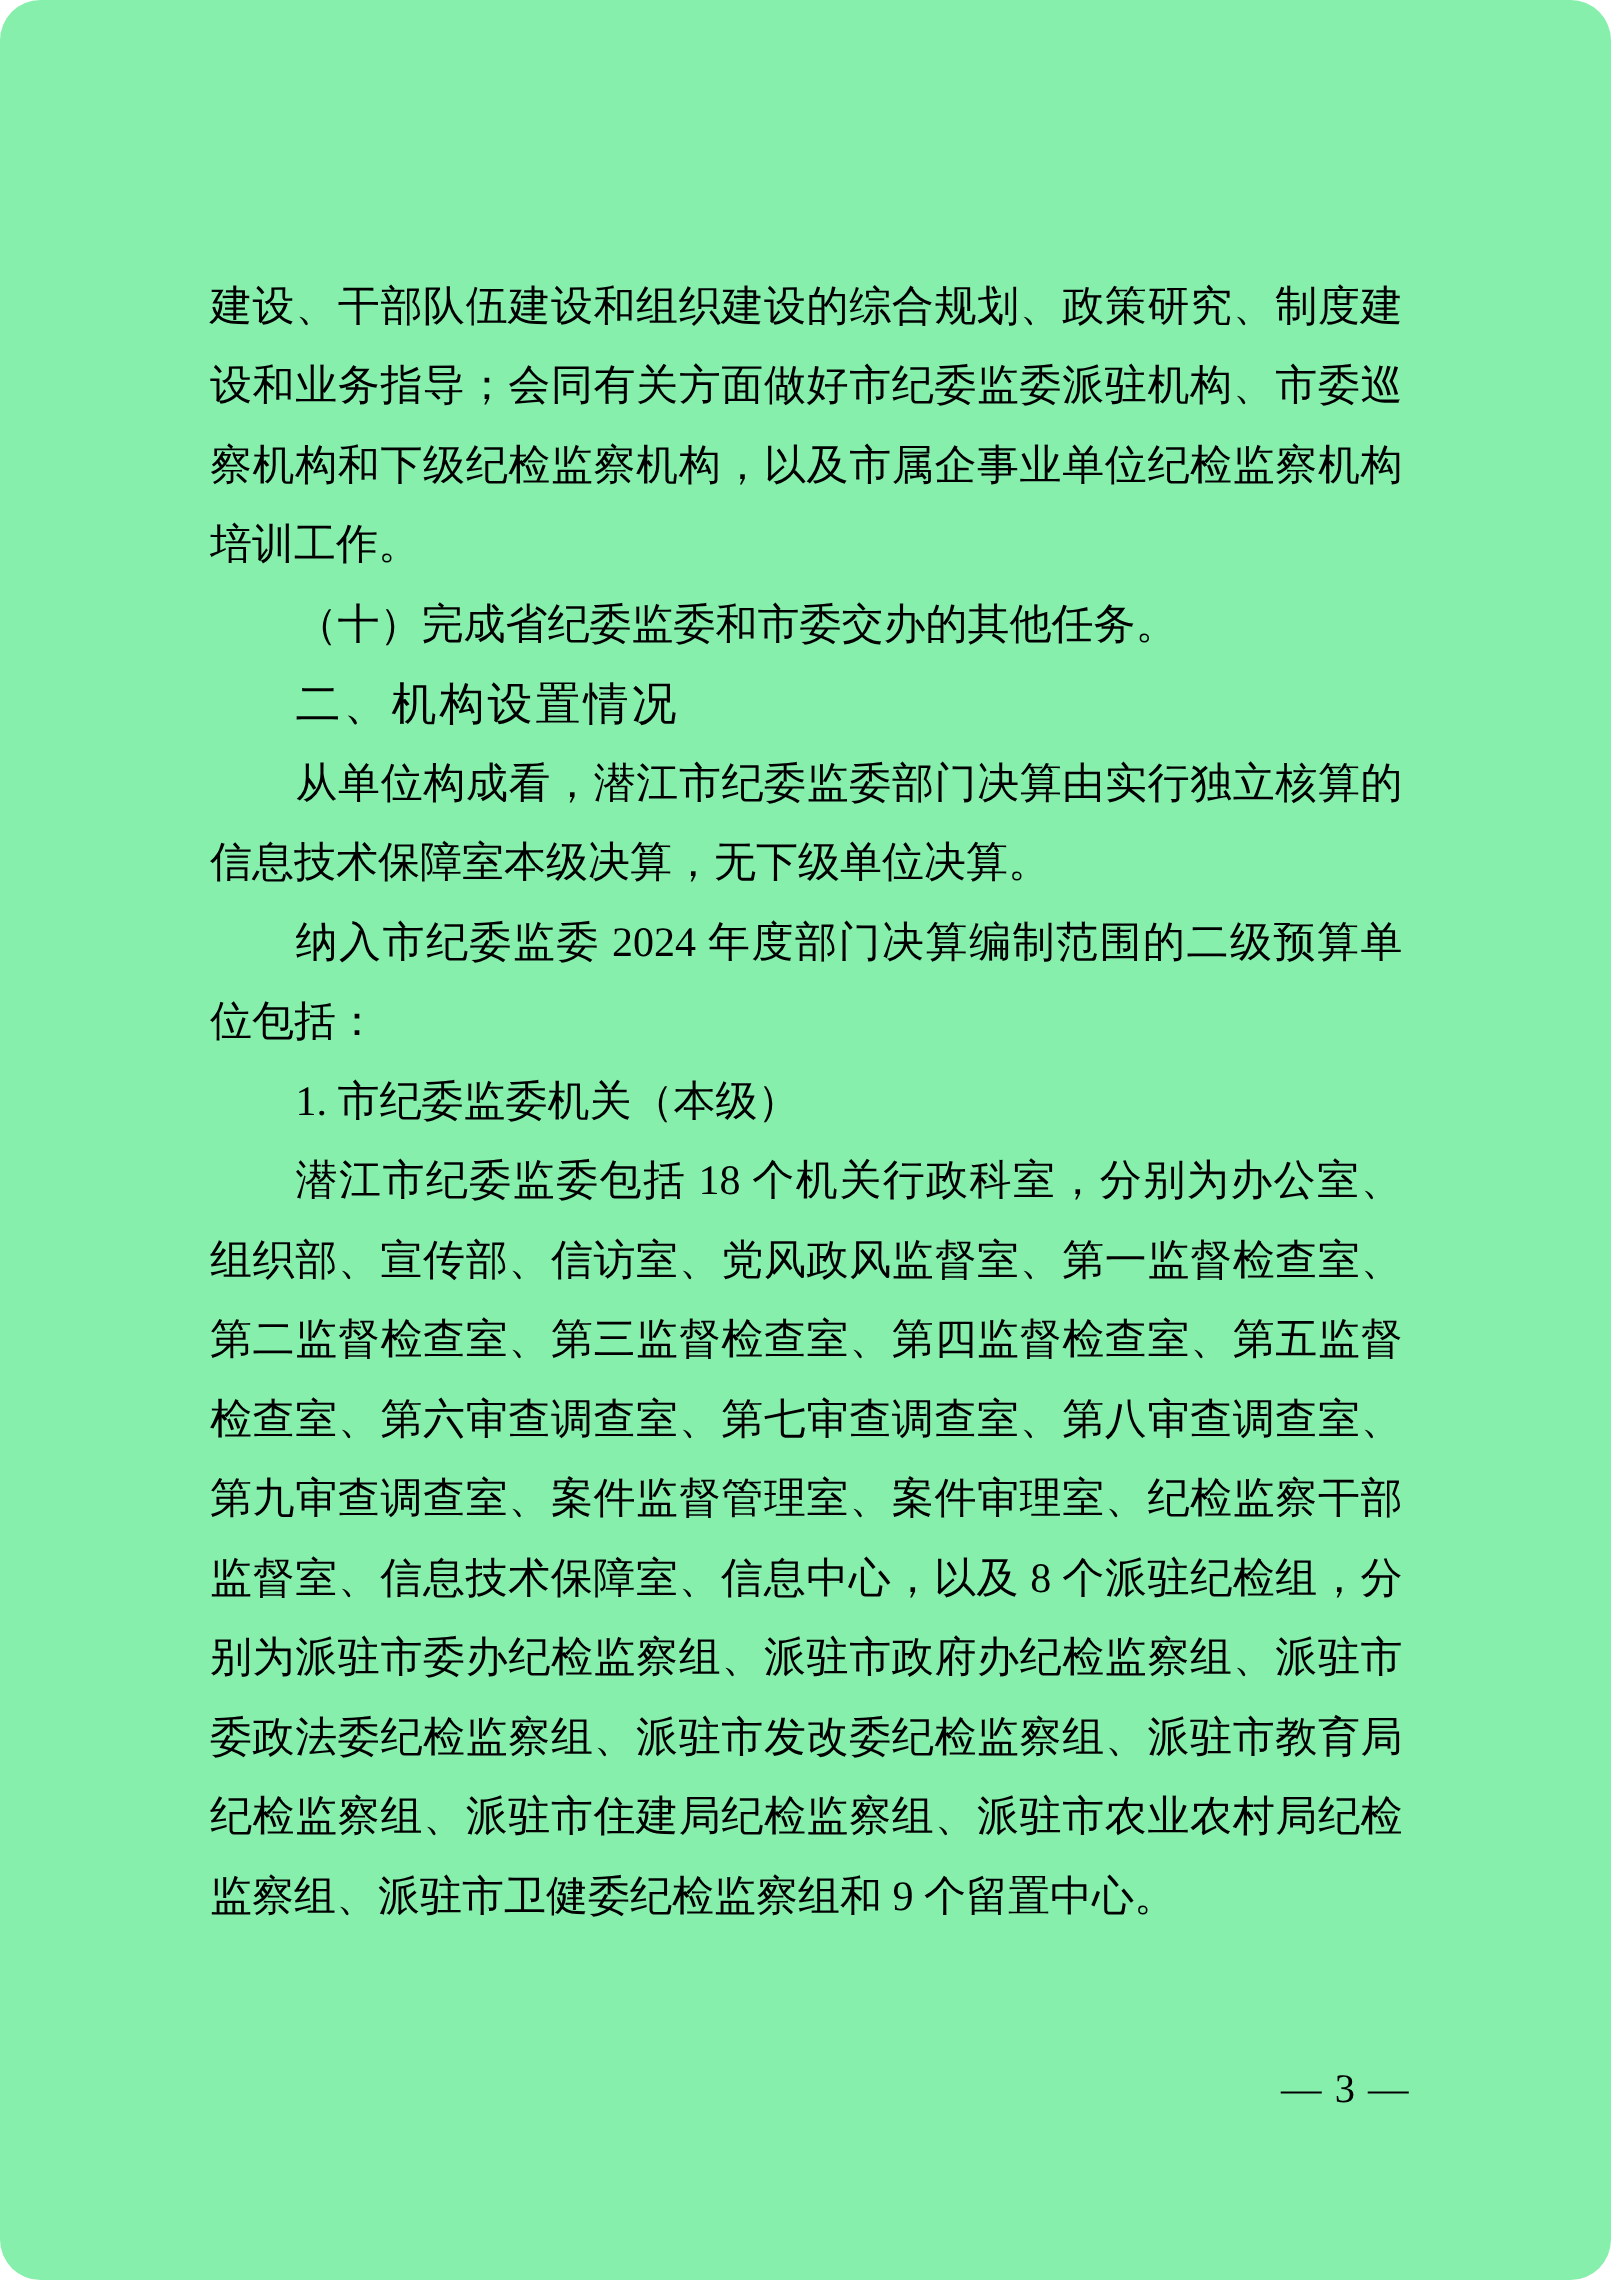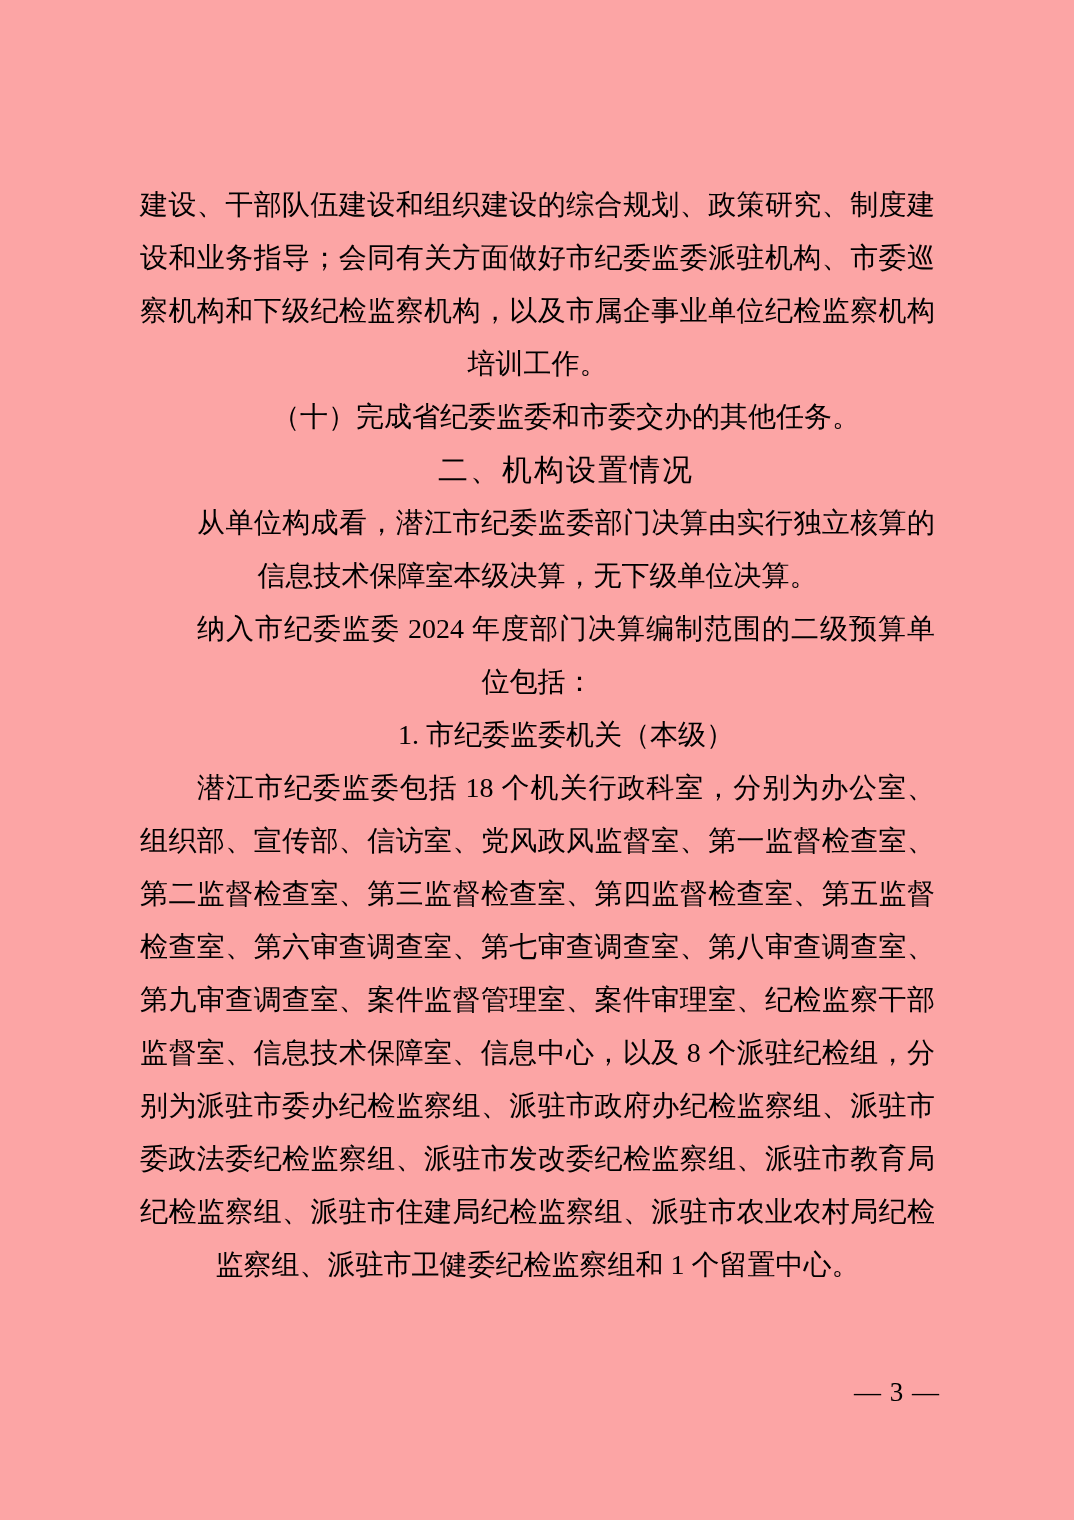"建设、干部队伍建设和组织建设的综合规划、政策研究、制度建" .page { background: #fca5a5 -> #86efac; border-radius: none -> 27px }
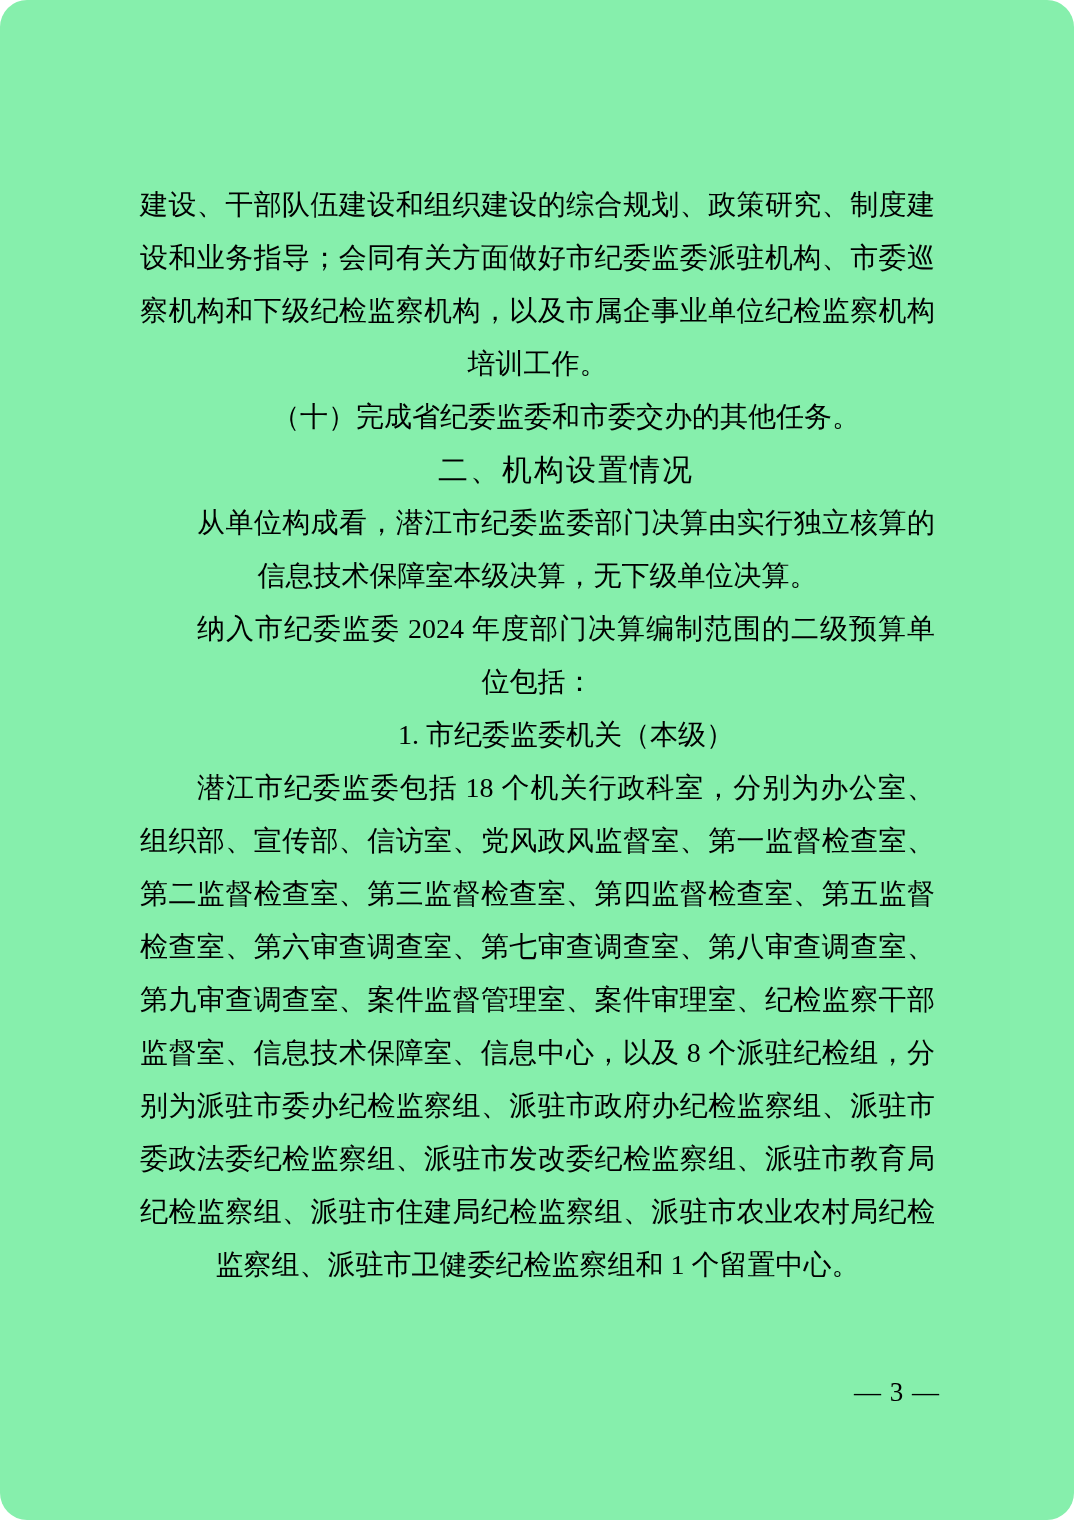"培训工作。" .line { text-align: center -> left }
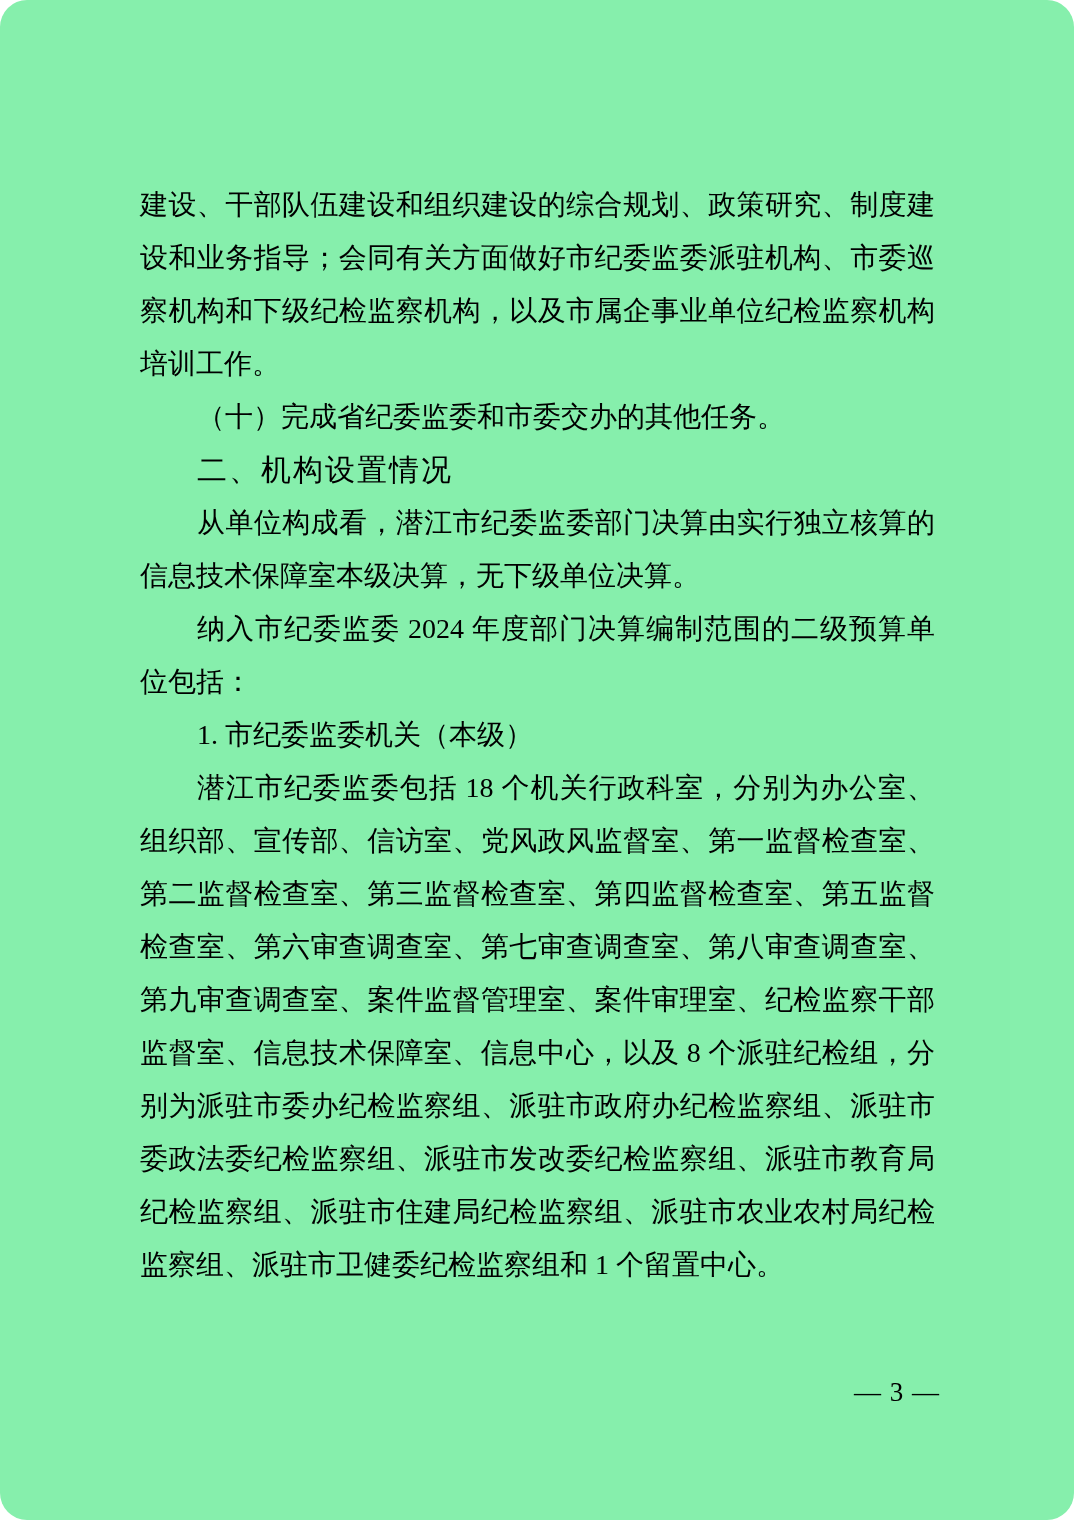"监察组、派驻市卫健委纪检监察组和 1 个留置中心。" span { text: 1 -> 9 }
